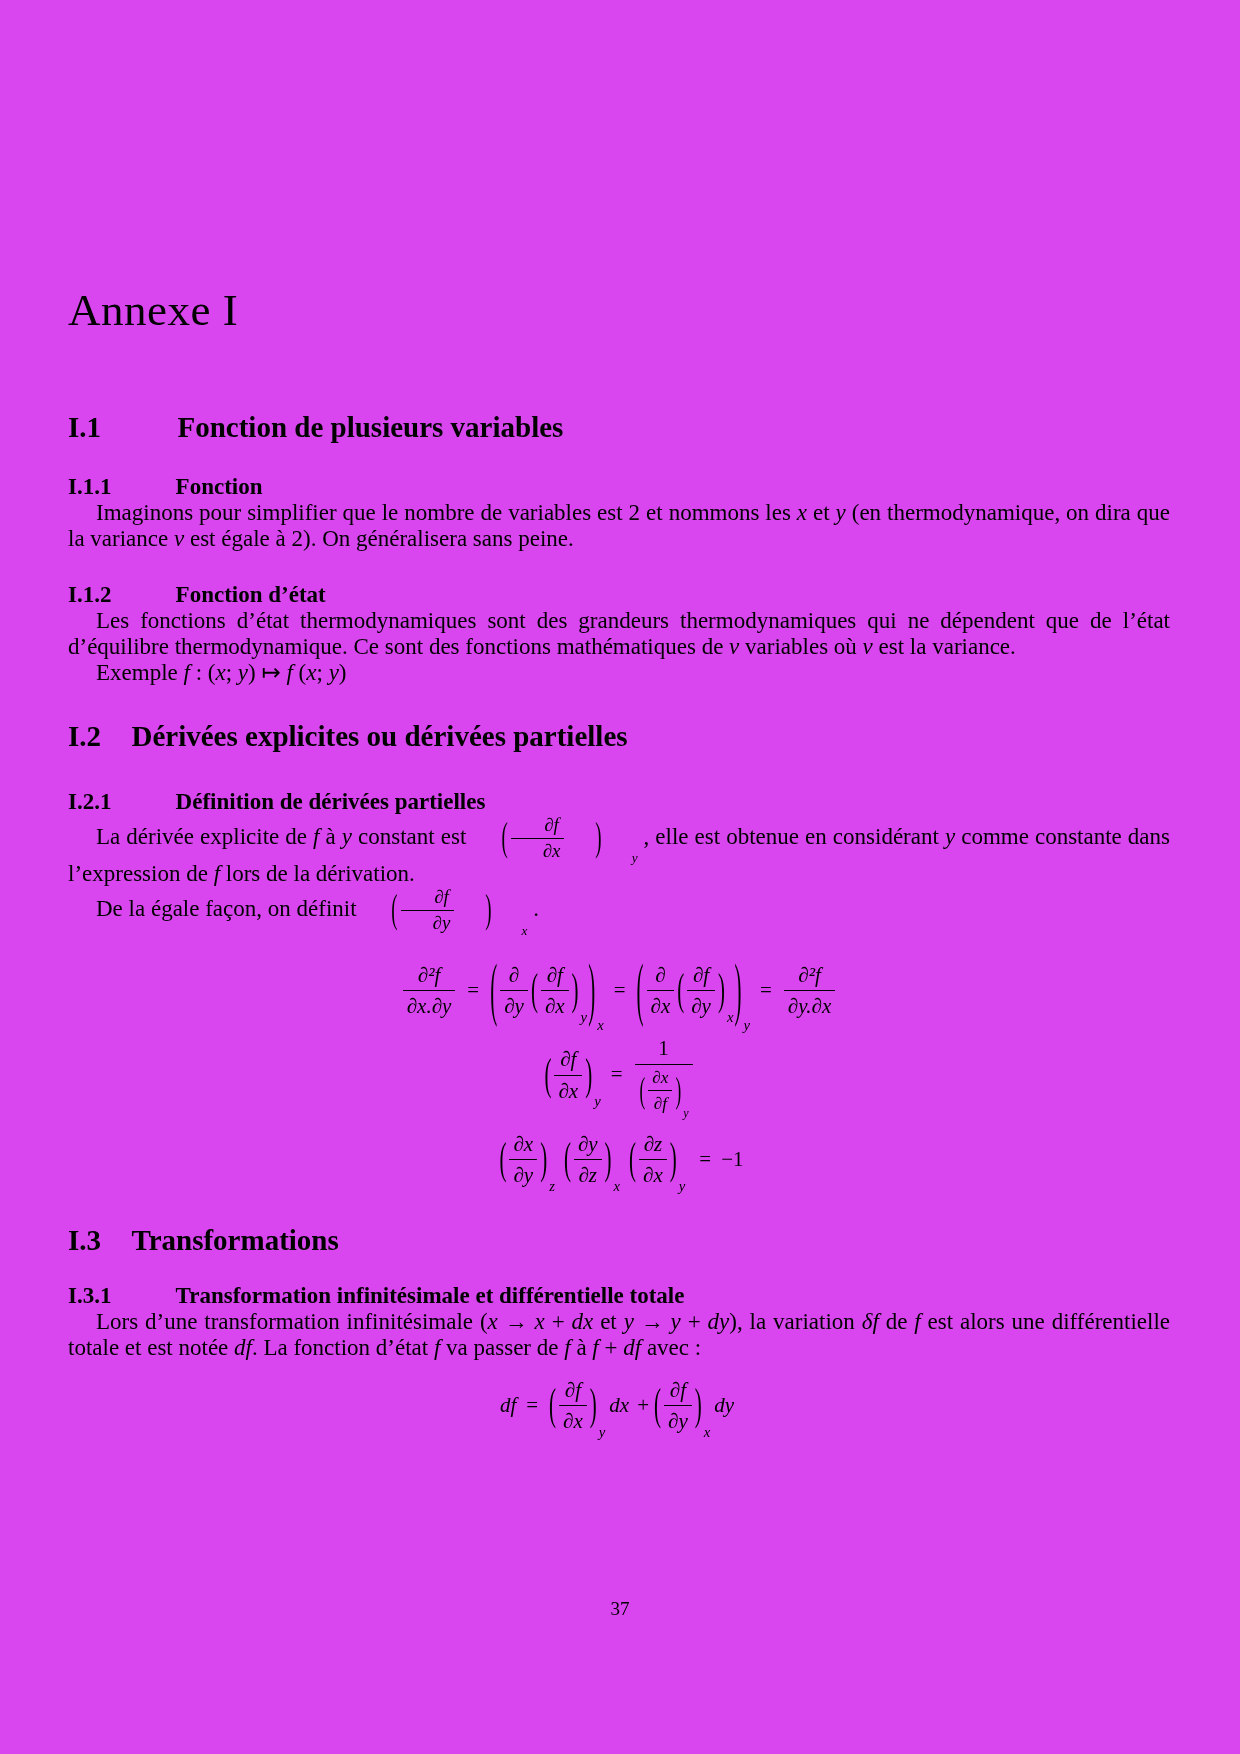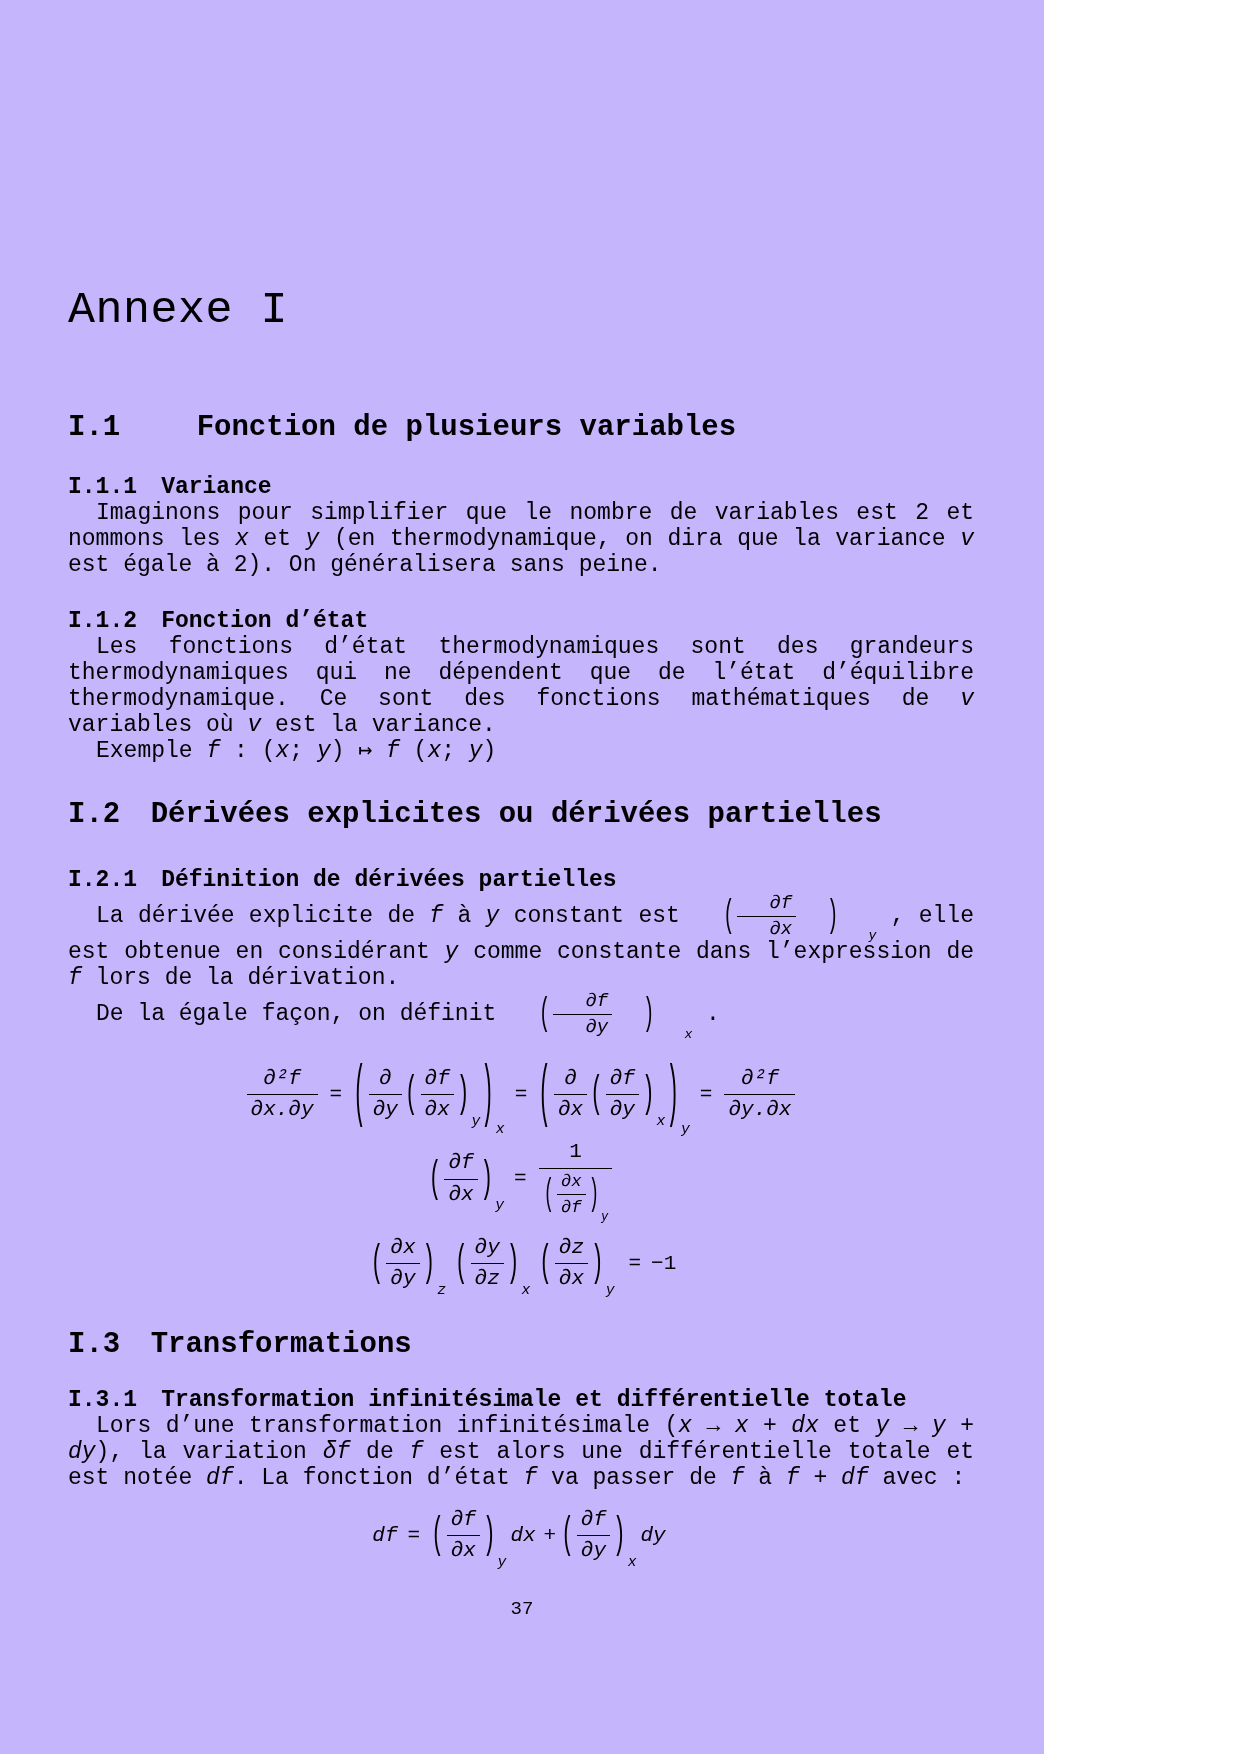"Annexe I" .page { background: #c4b5fd -> #d946ef; font-family: Liberation Mono, monospace -> Liberation Serif, serif; width: 1044px -> 1240px }
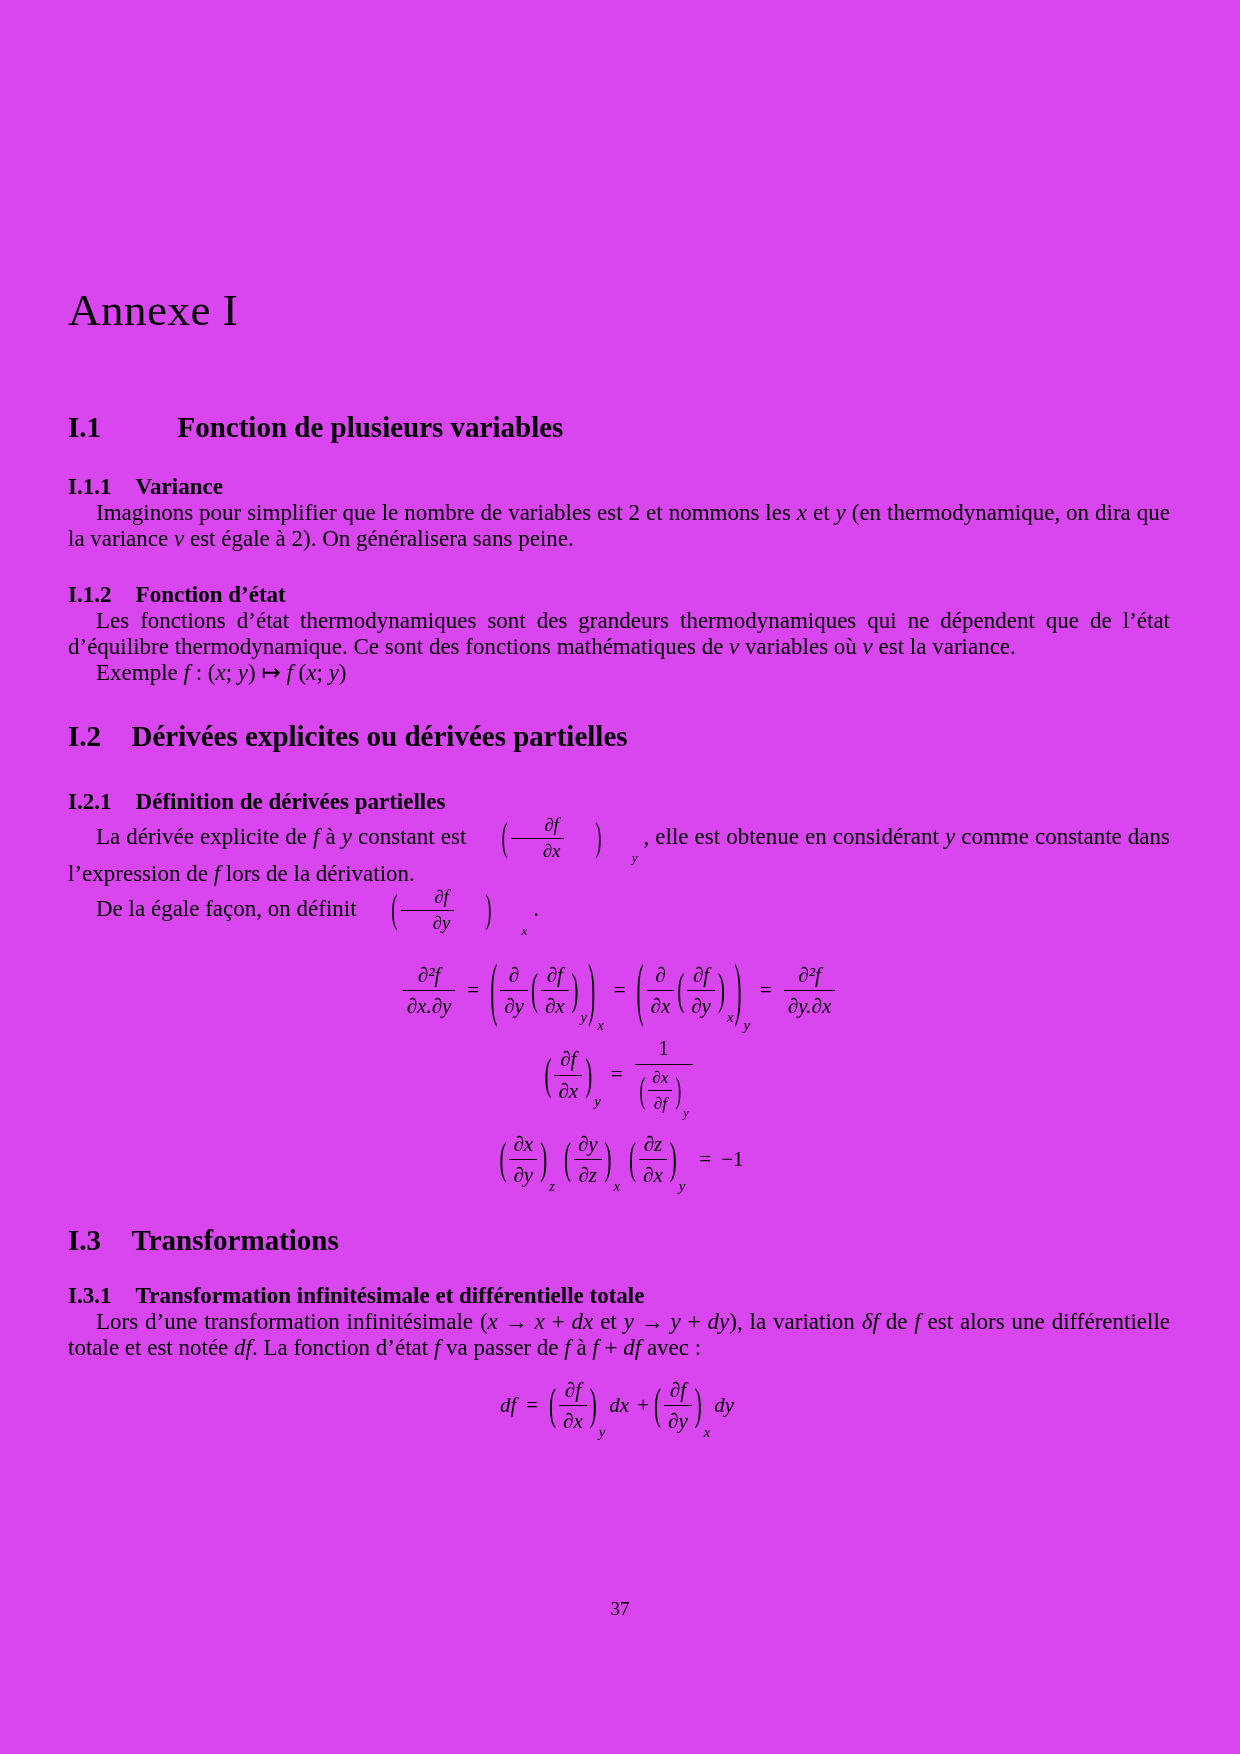"I.1.1" .sec-l2 { gap: none -> 40px }
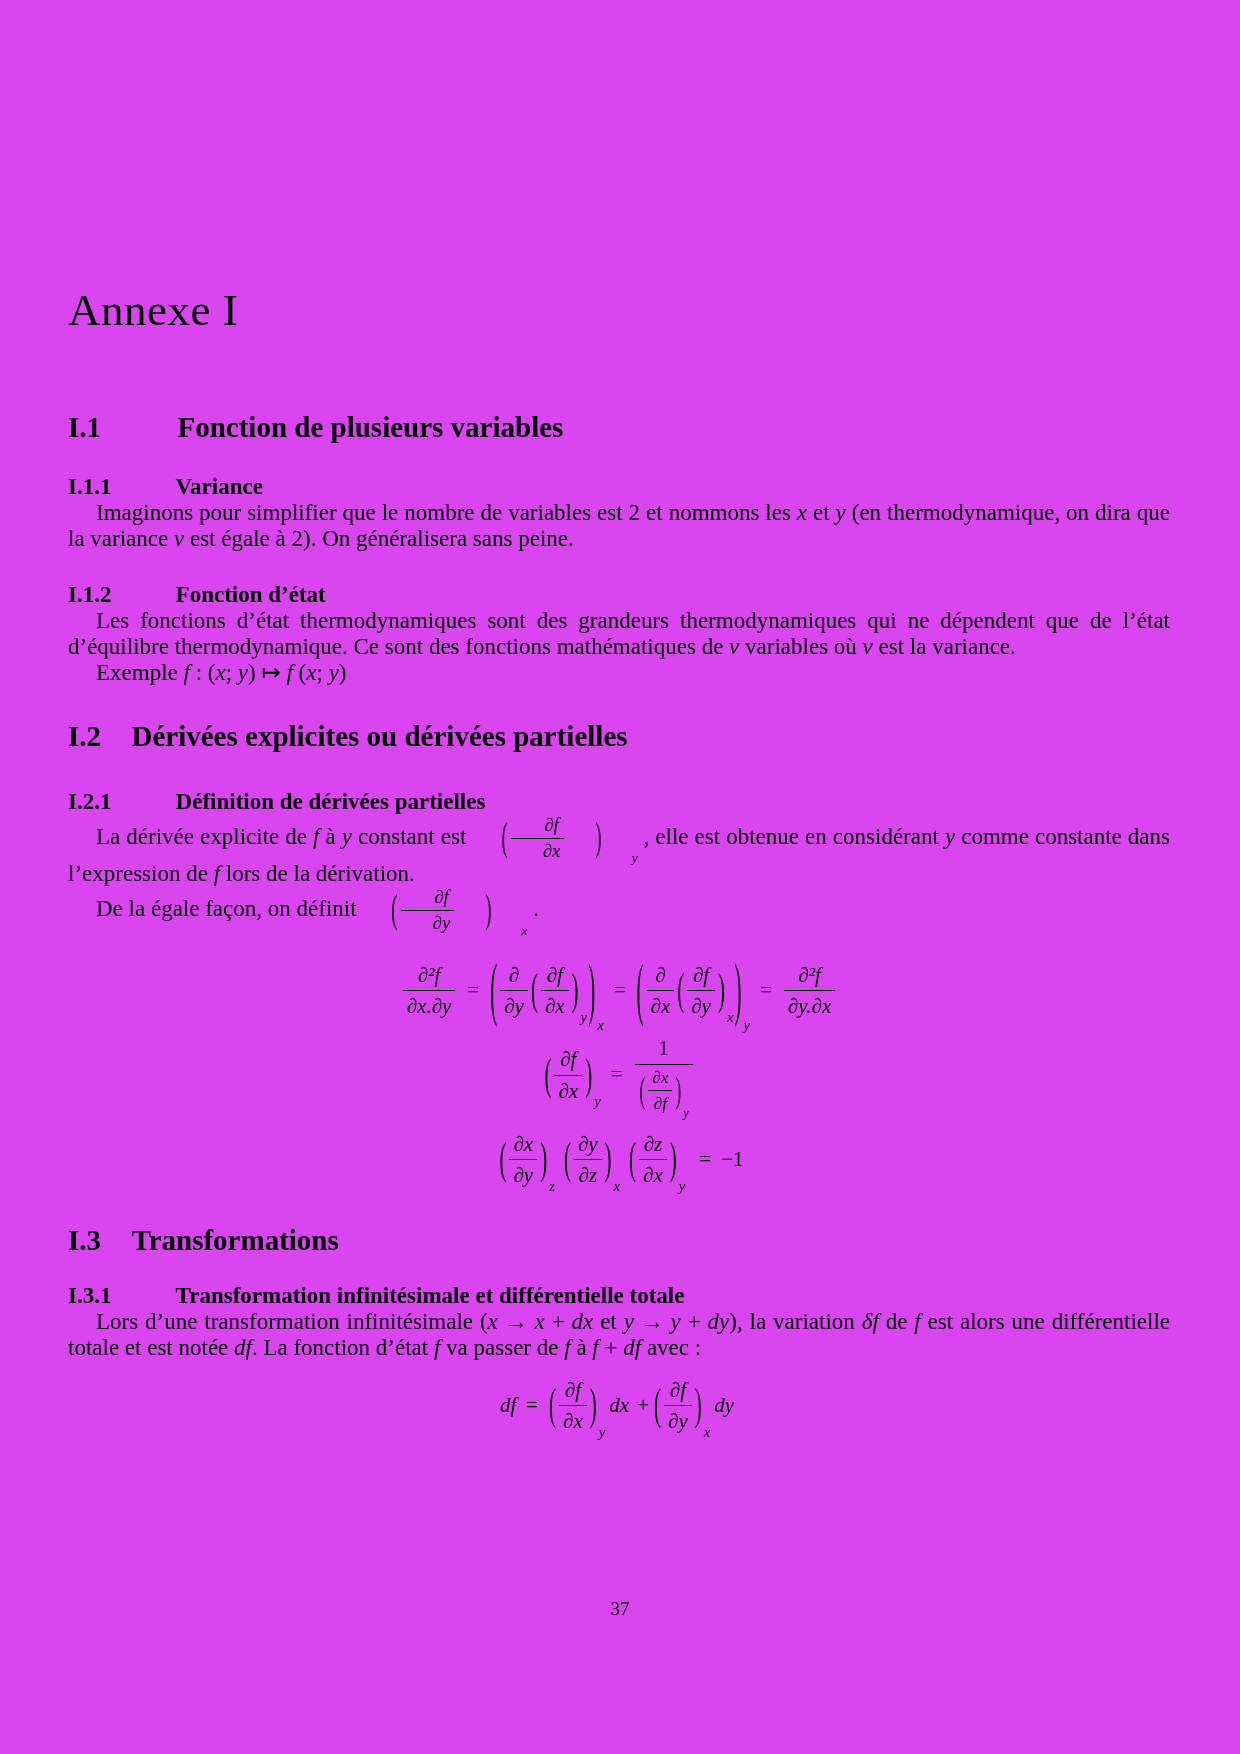"Variance" span { text: Variance -> Fonction }
